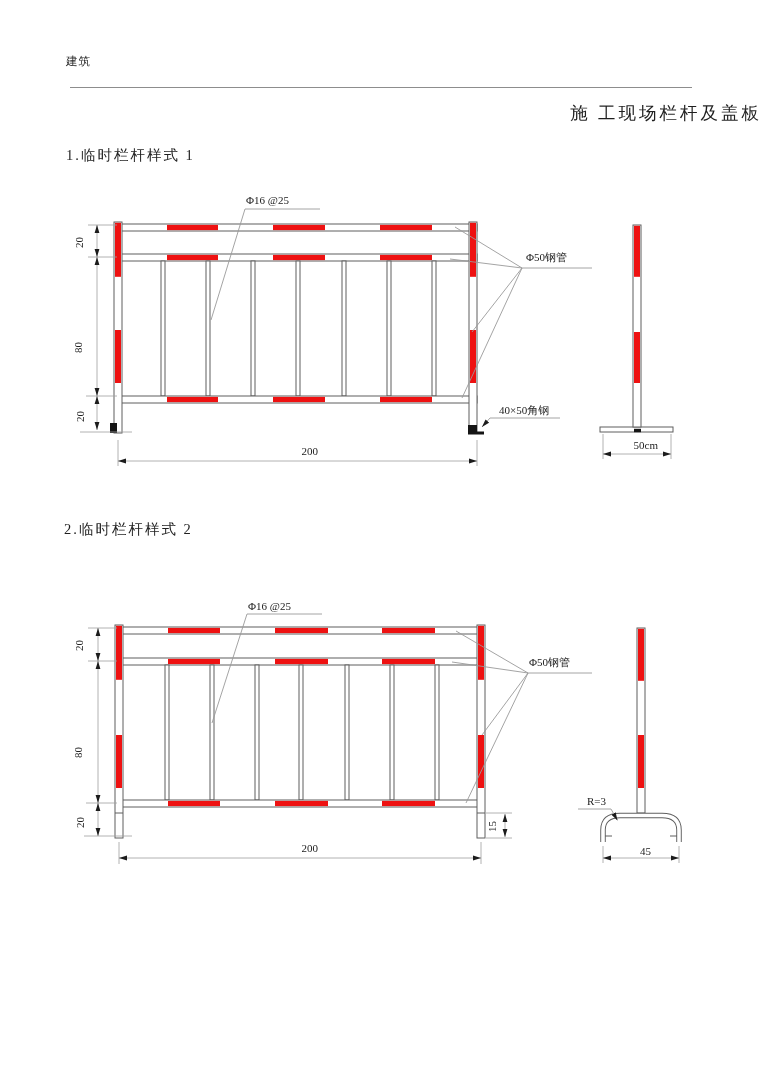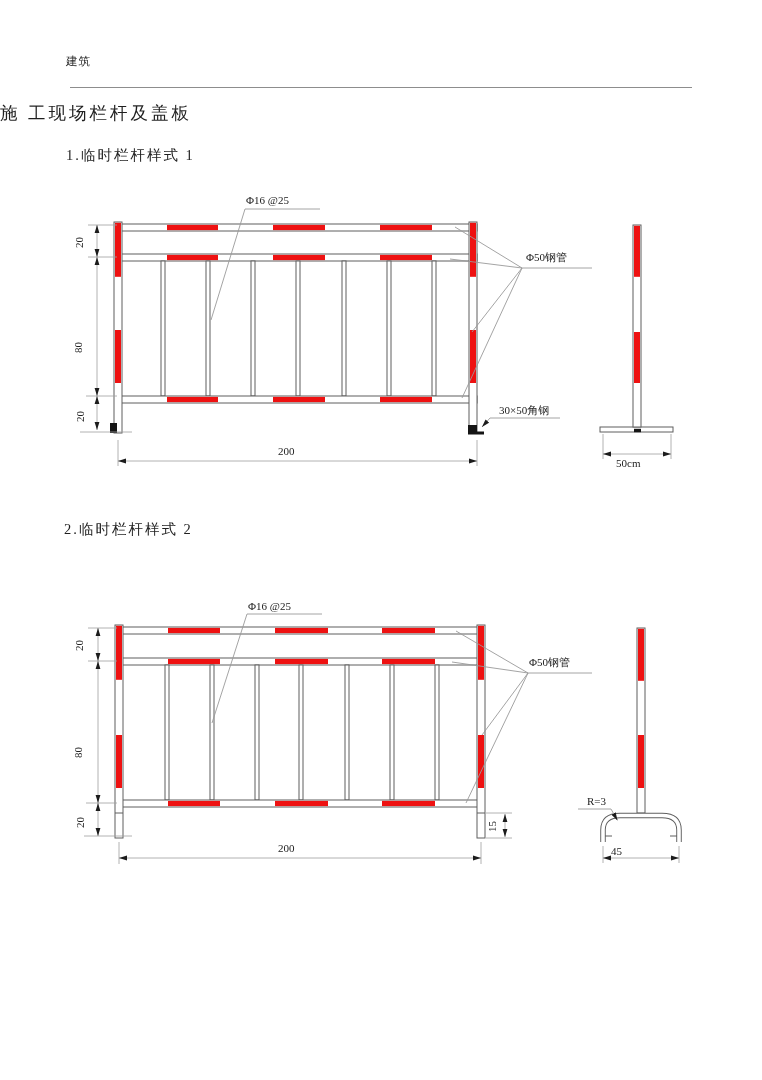"施 工现场栏杆及盖板" .title { text-align: left -> right }
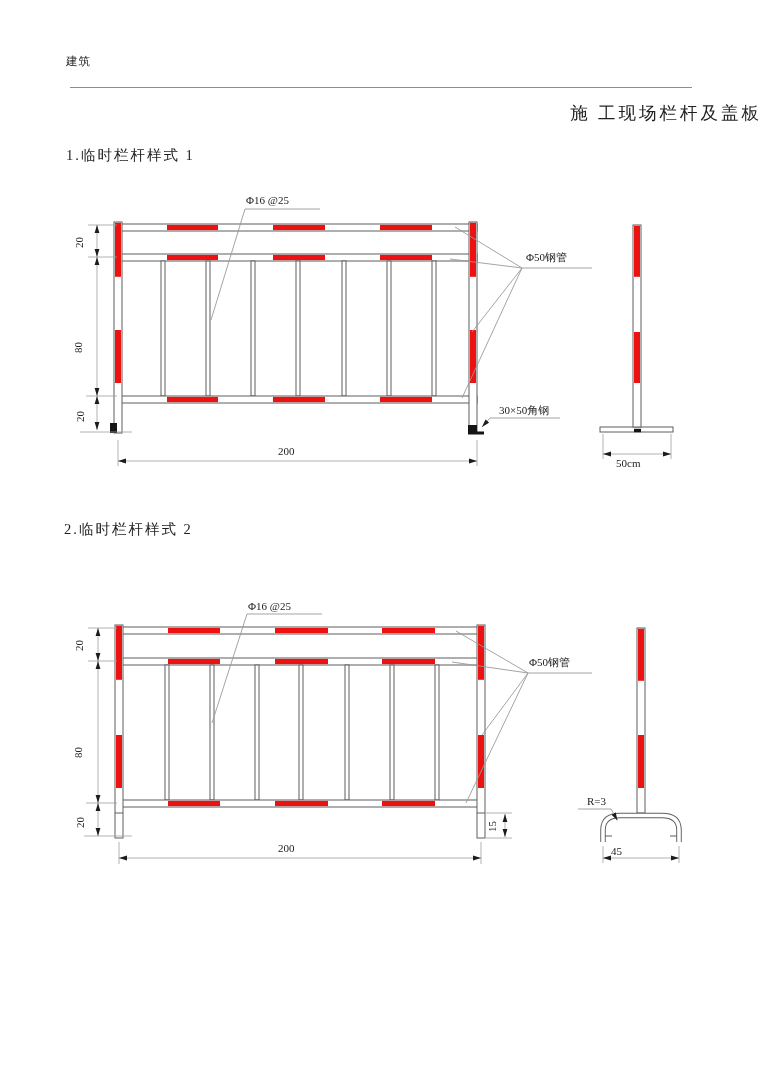"30×50角钢" span.lbl { text: 30 -> 40 }
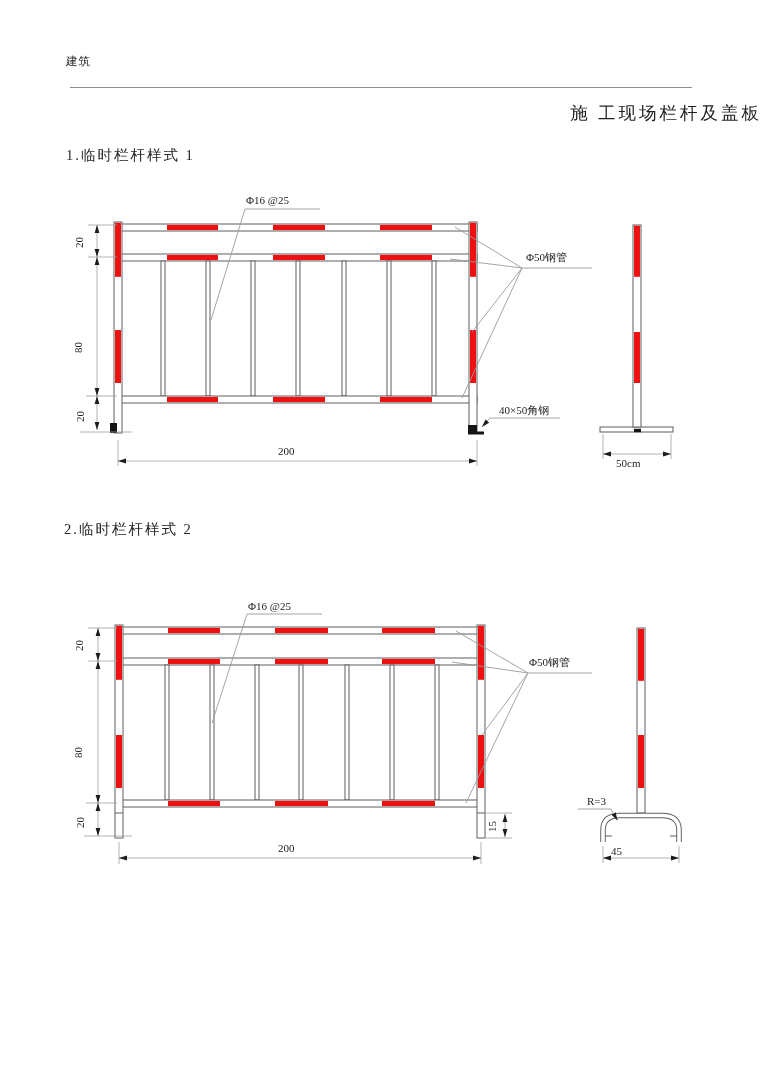"200" .cc { text-align: left -> right }
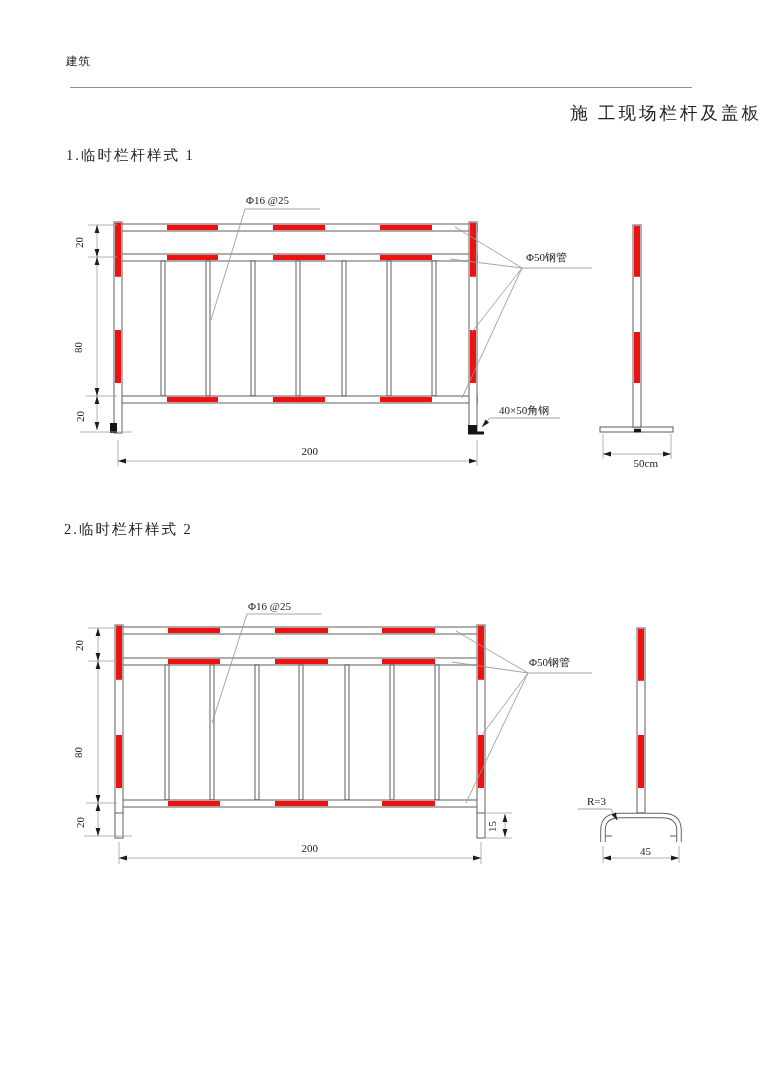"50cm" span.lbl { top: 457px -> 439px }
